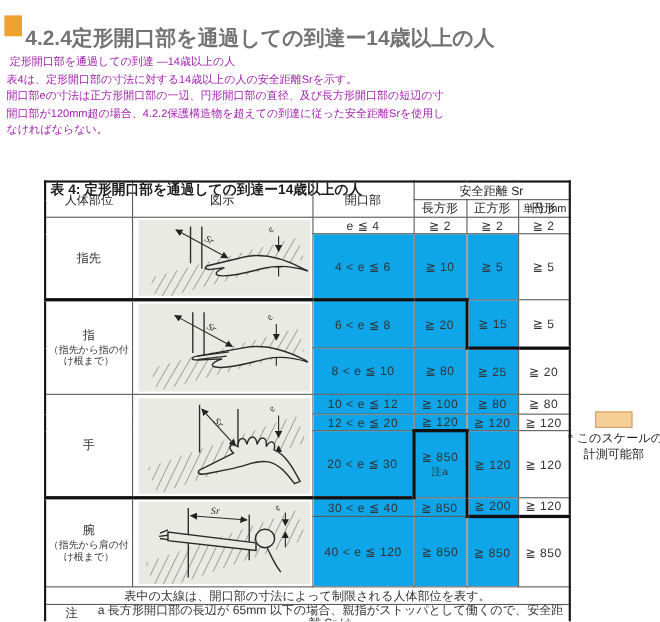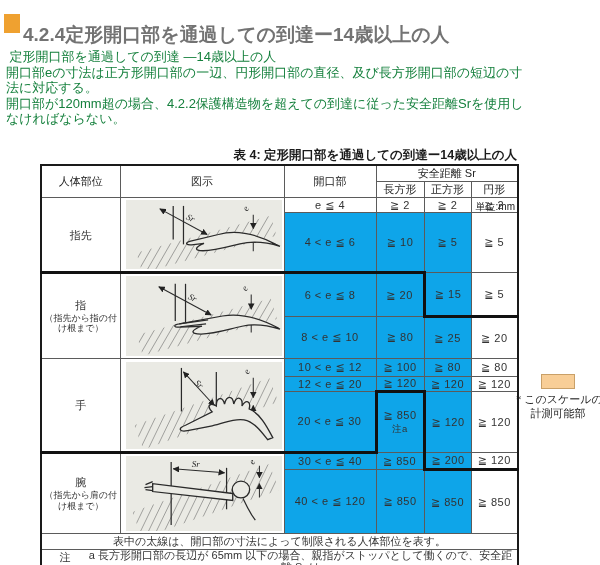"定形開口部を通過しての到達 ―14歳以上の人" .bodytext { color: #15803d -> #a21caf; font-size: 13px -> 10px }
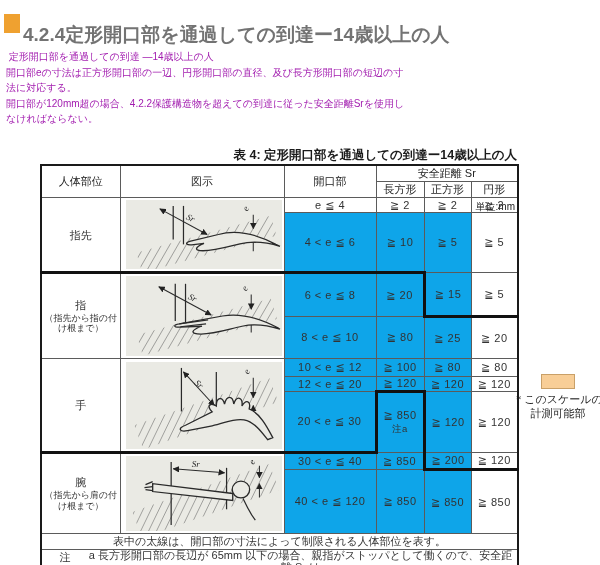"表4は、定形開口部の寸法に対する14歳以上の人の安全距離Srを示す。" div { html: none -> <div>表4は、定形開口部の寸法に対する14歳以上の人の安全距離Srを示す。</div> }
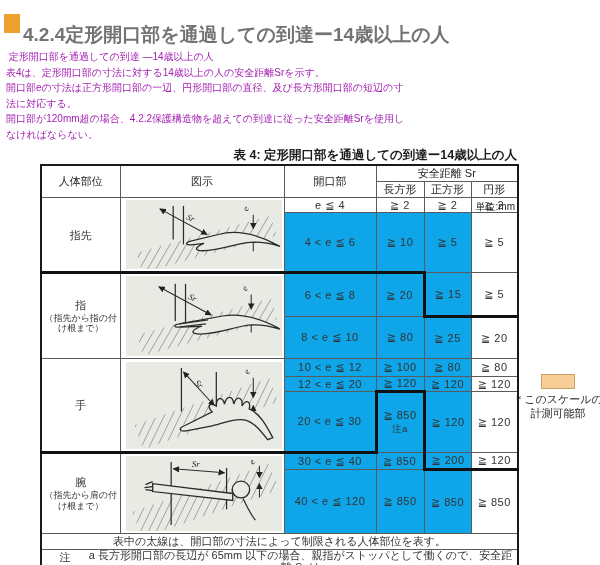"法に対応する。" div { html: <div>法に対応する。</div> -> none }
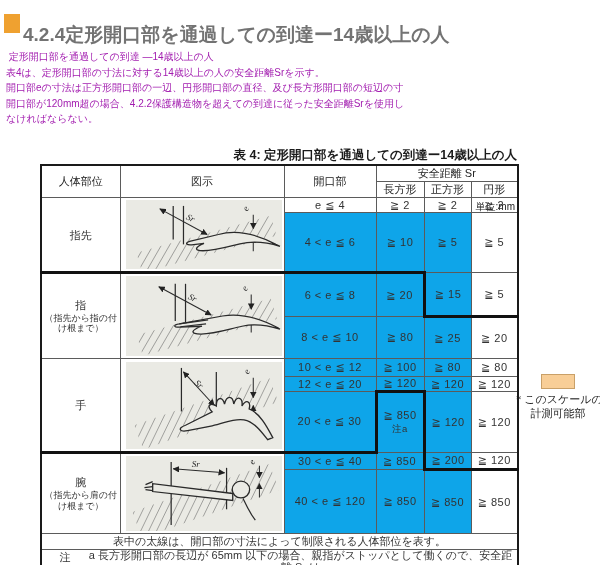"表 4: 定形開口部を通過しての到達ー14歳以上の人" .cap-row { align-items: flex-end -> center; flex-direction: column -> none }
